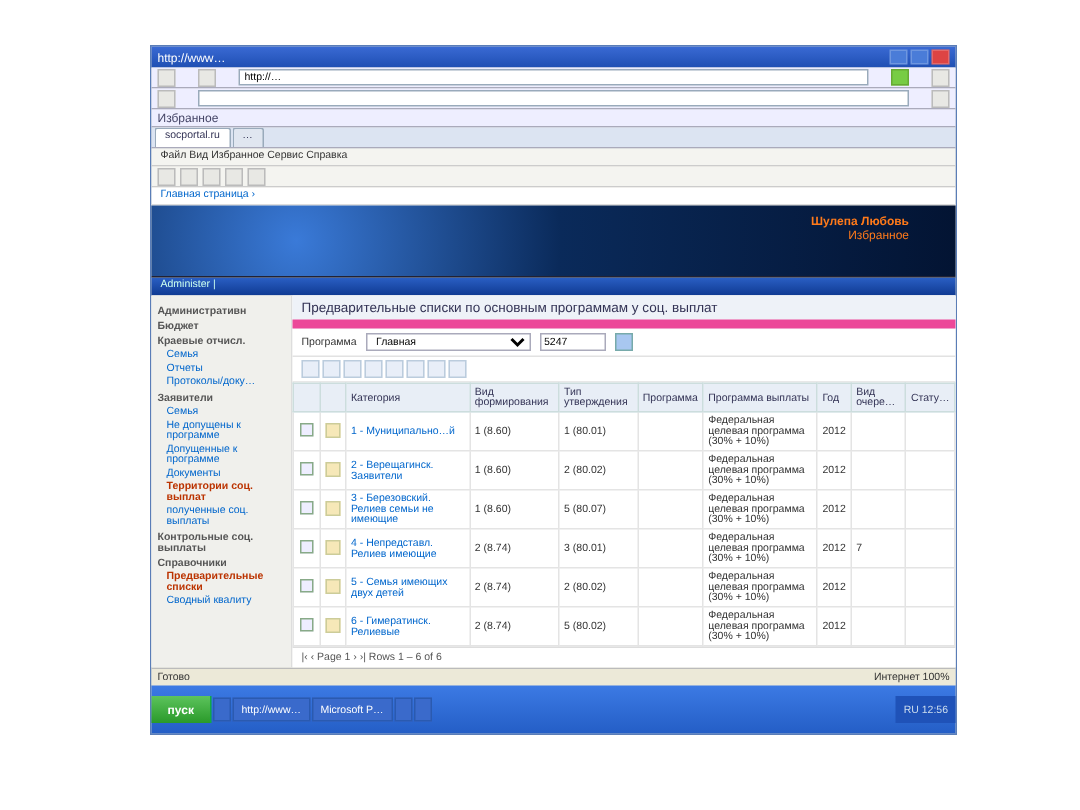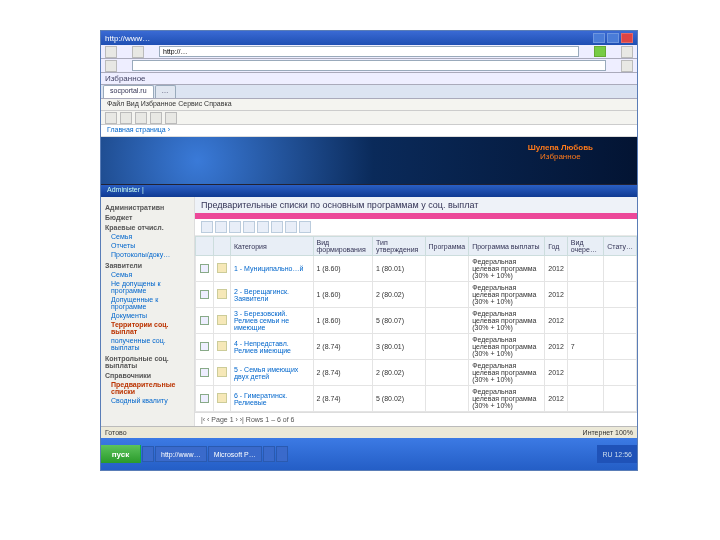"Шулепа Любовь" .banner .user { right: 44px -> 31px; text-align: center -> right }
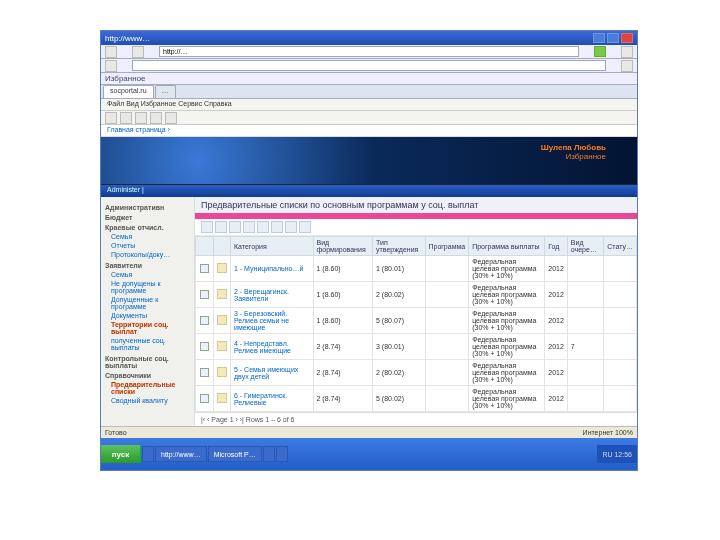"Главная" div.filters { html: none -> <div> <span>Программа</span> <select><option>Главная</option></select> <input> <div></div> </div> }
